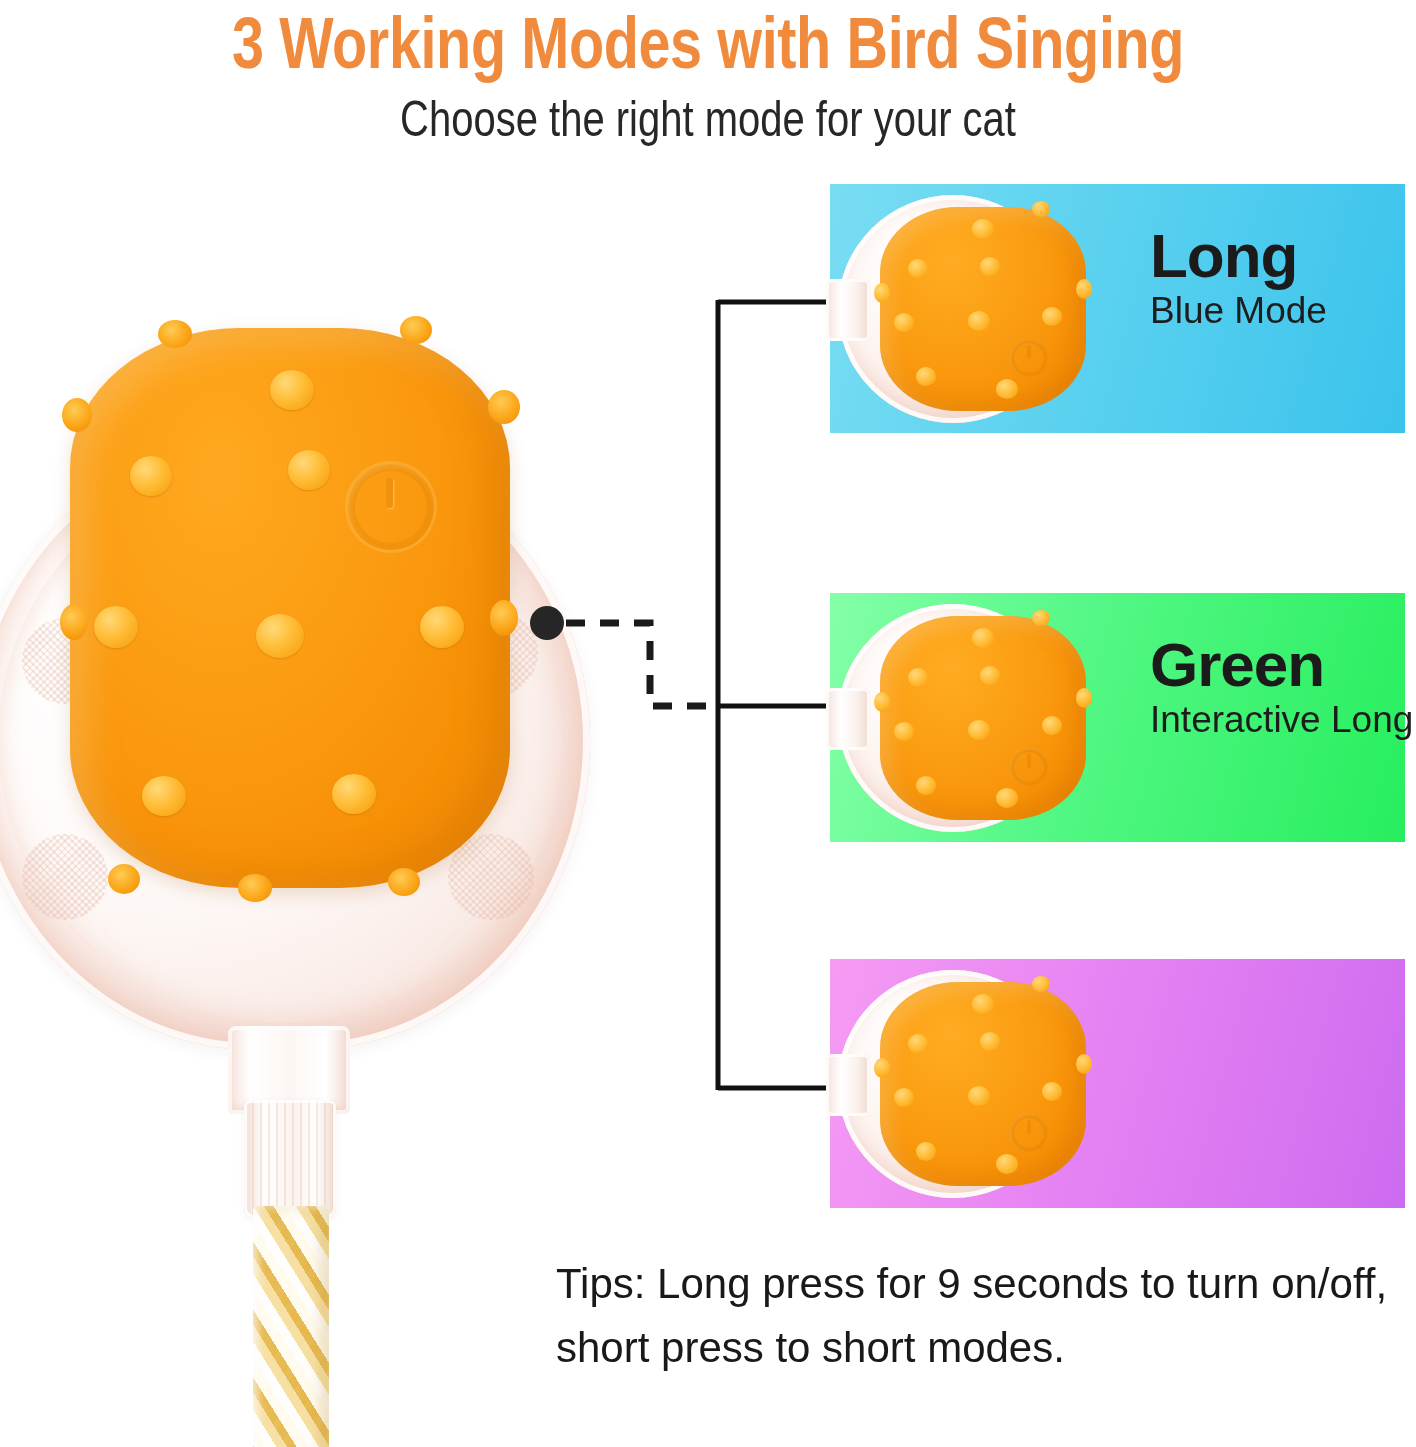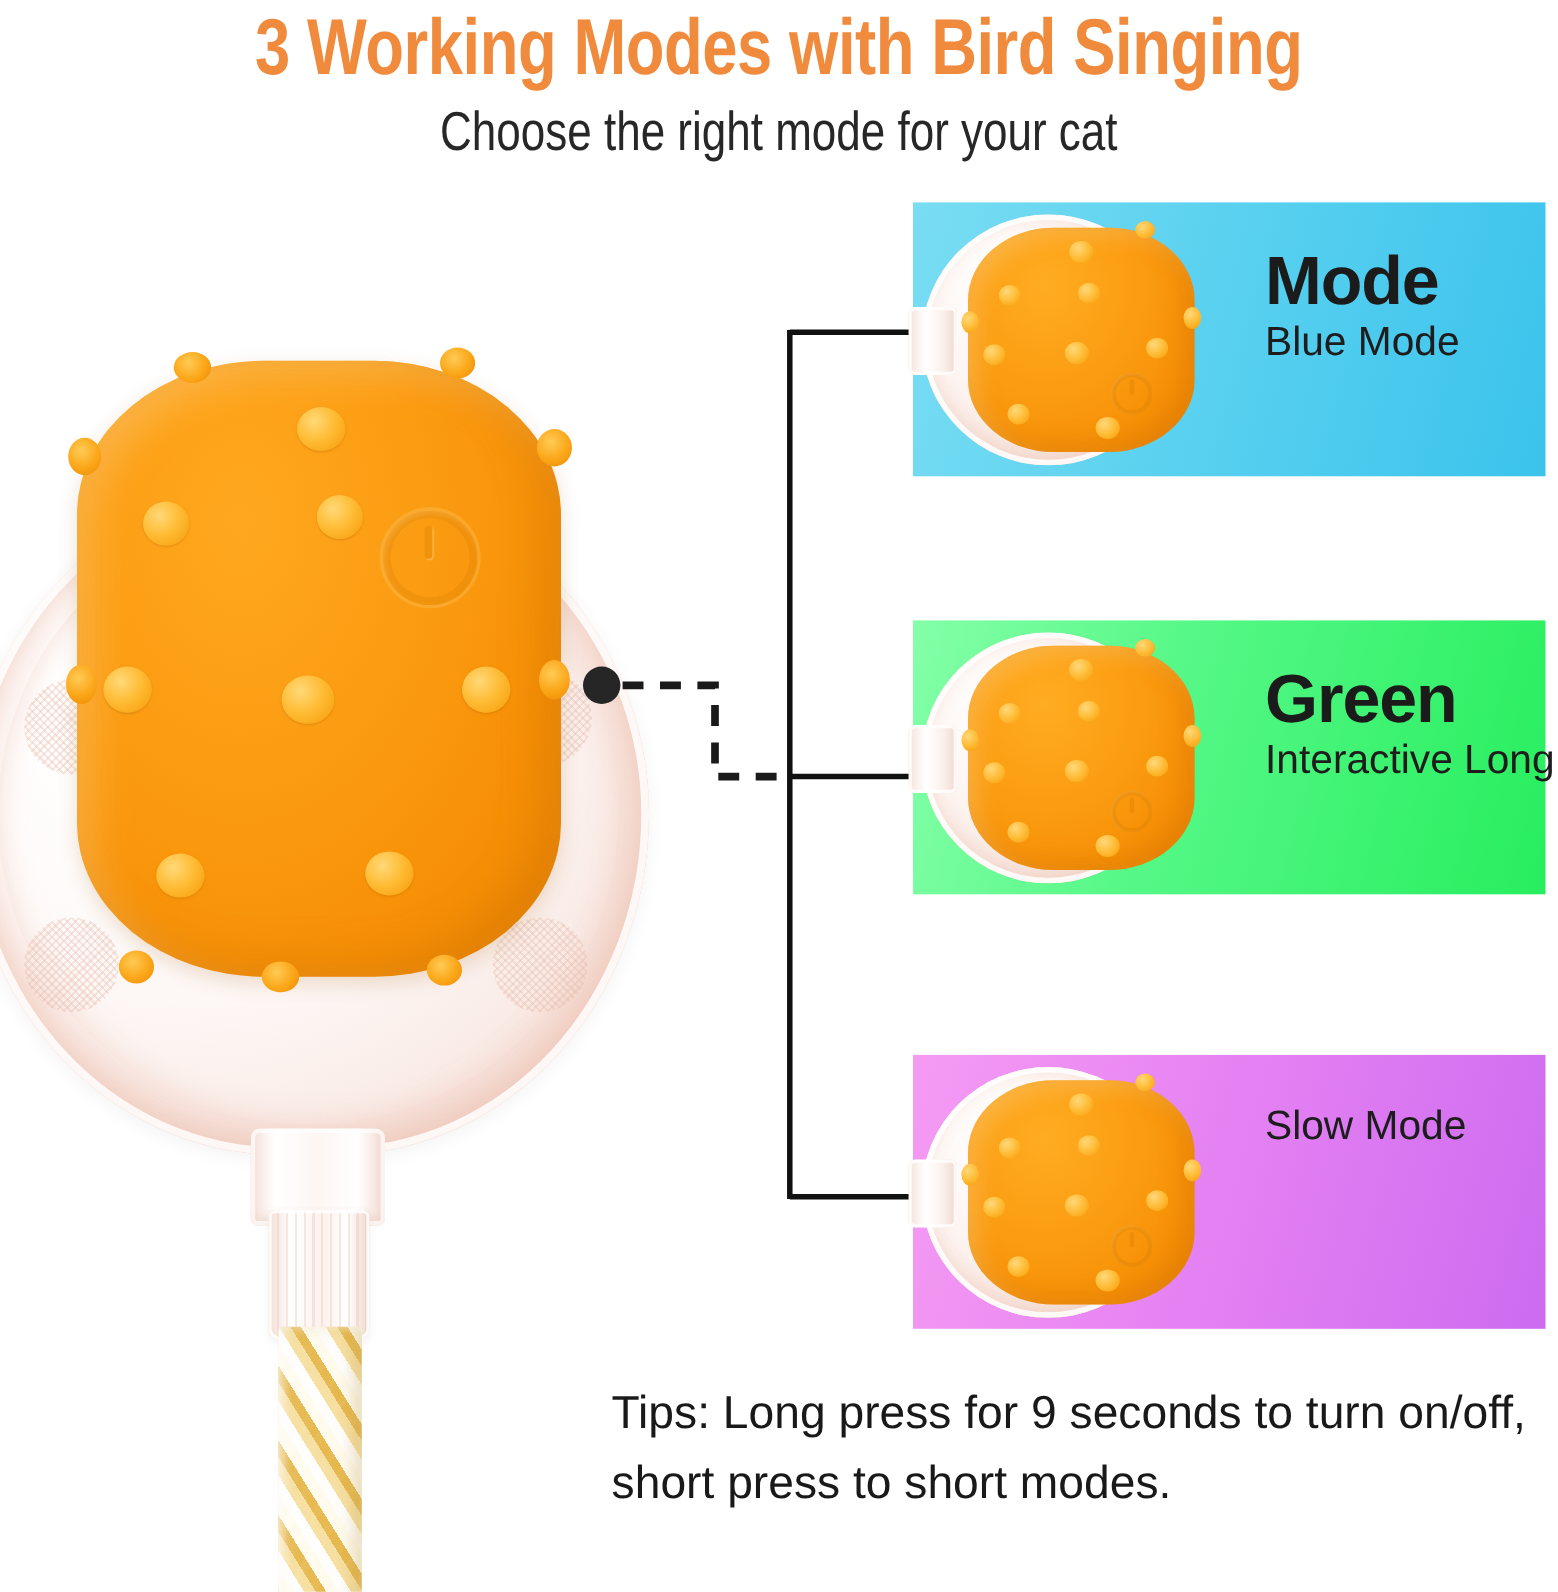"Mode" div.pname { text: Mode -> Long }
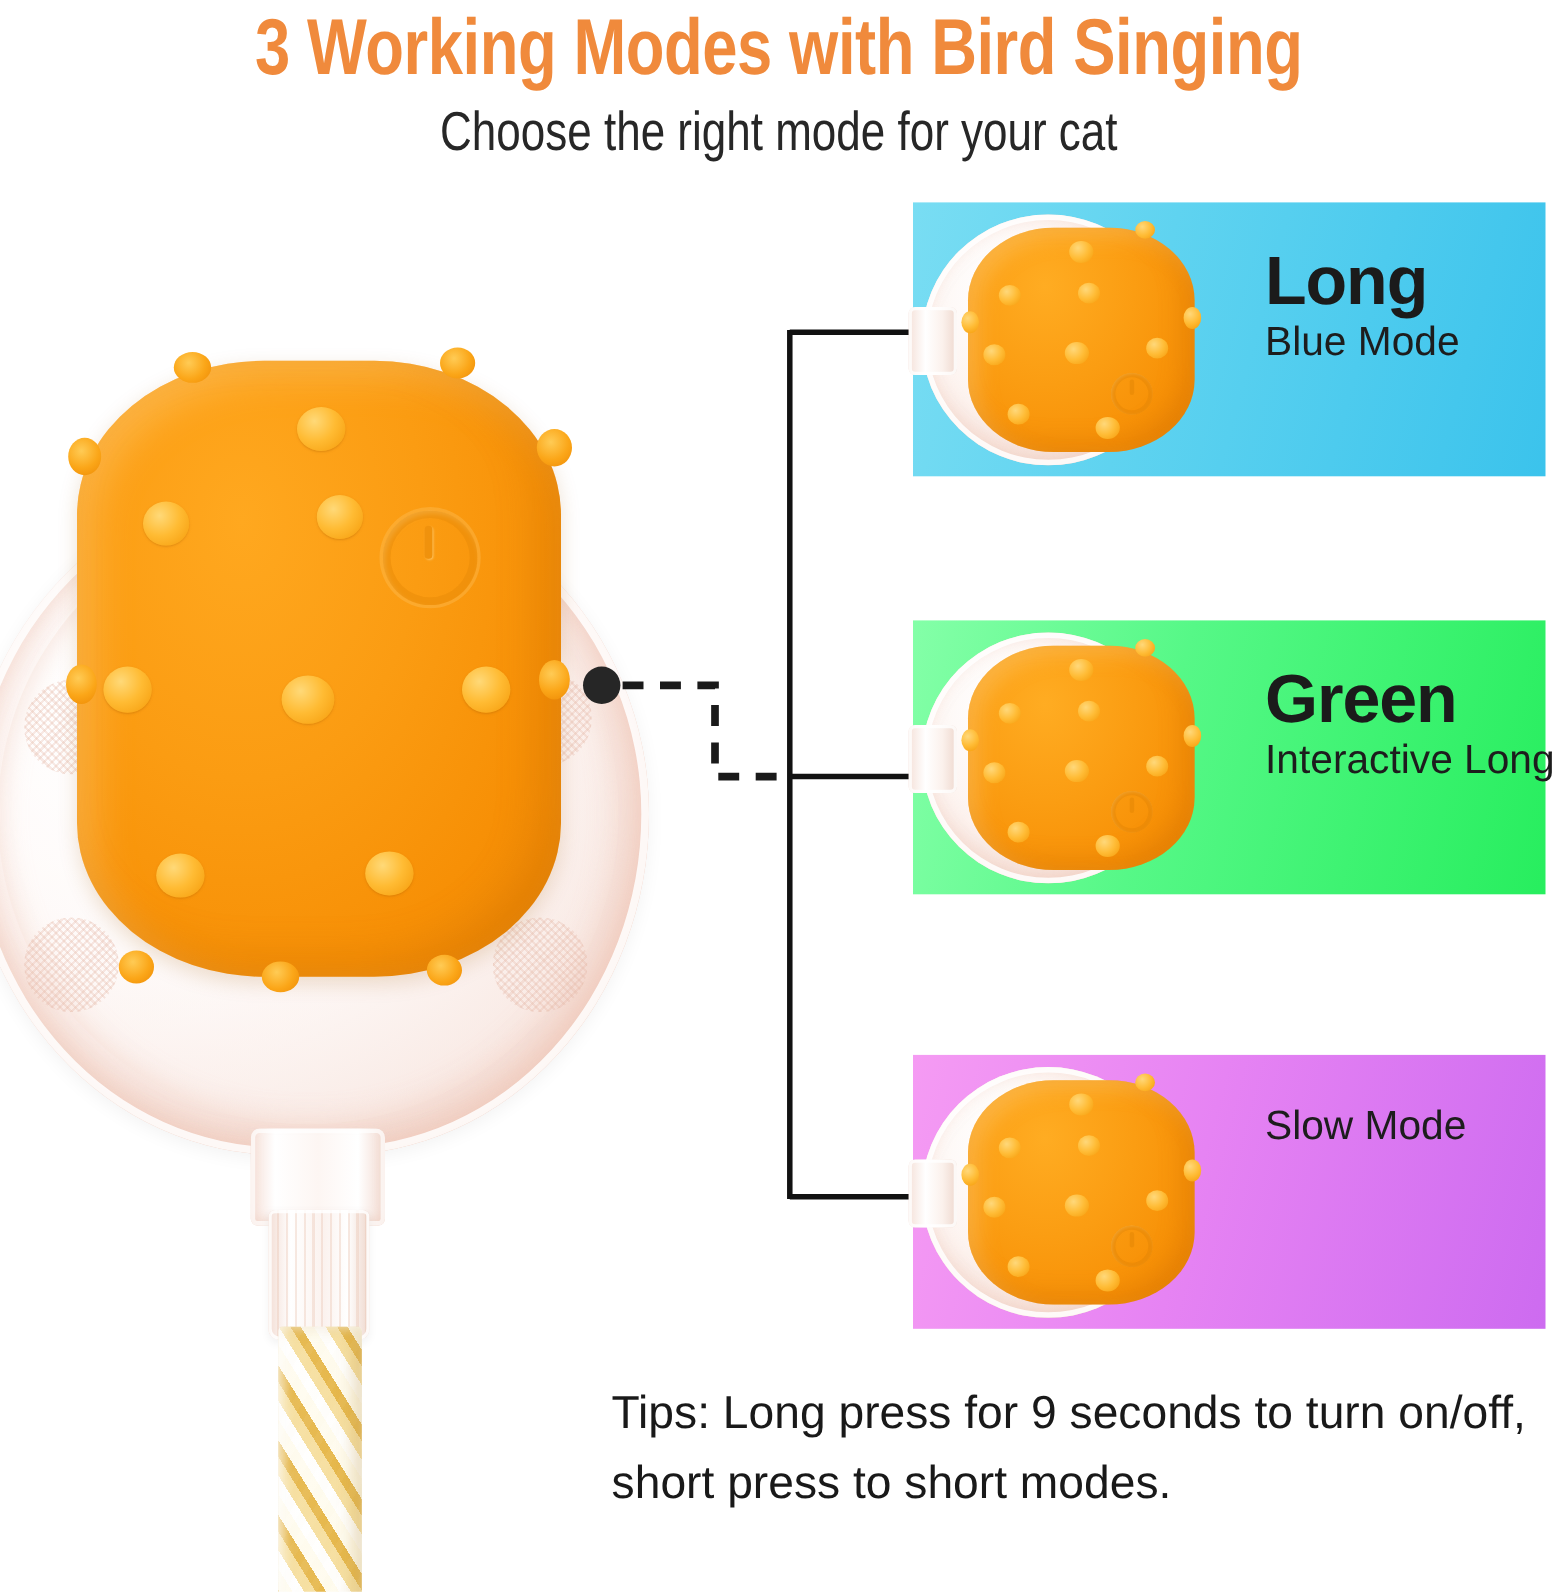"Green" div.panel { top: 564px -> 593px }
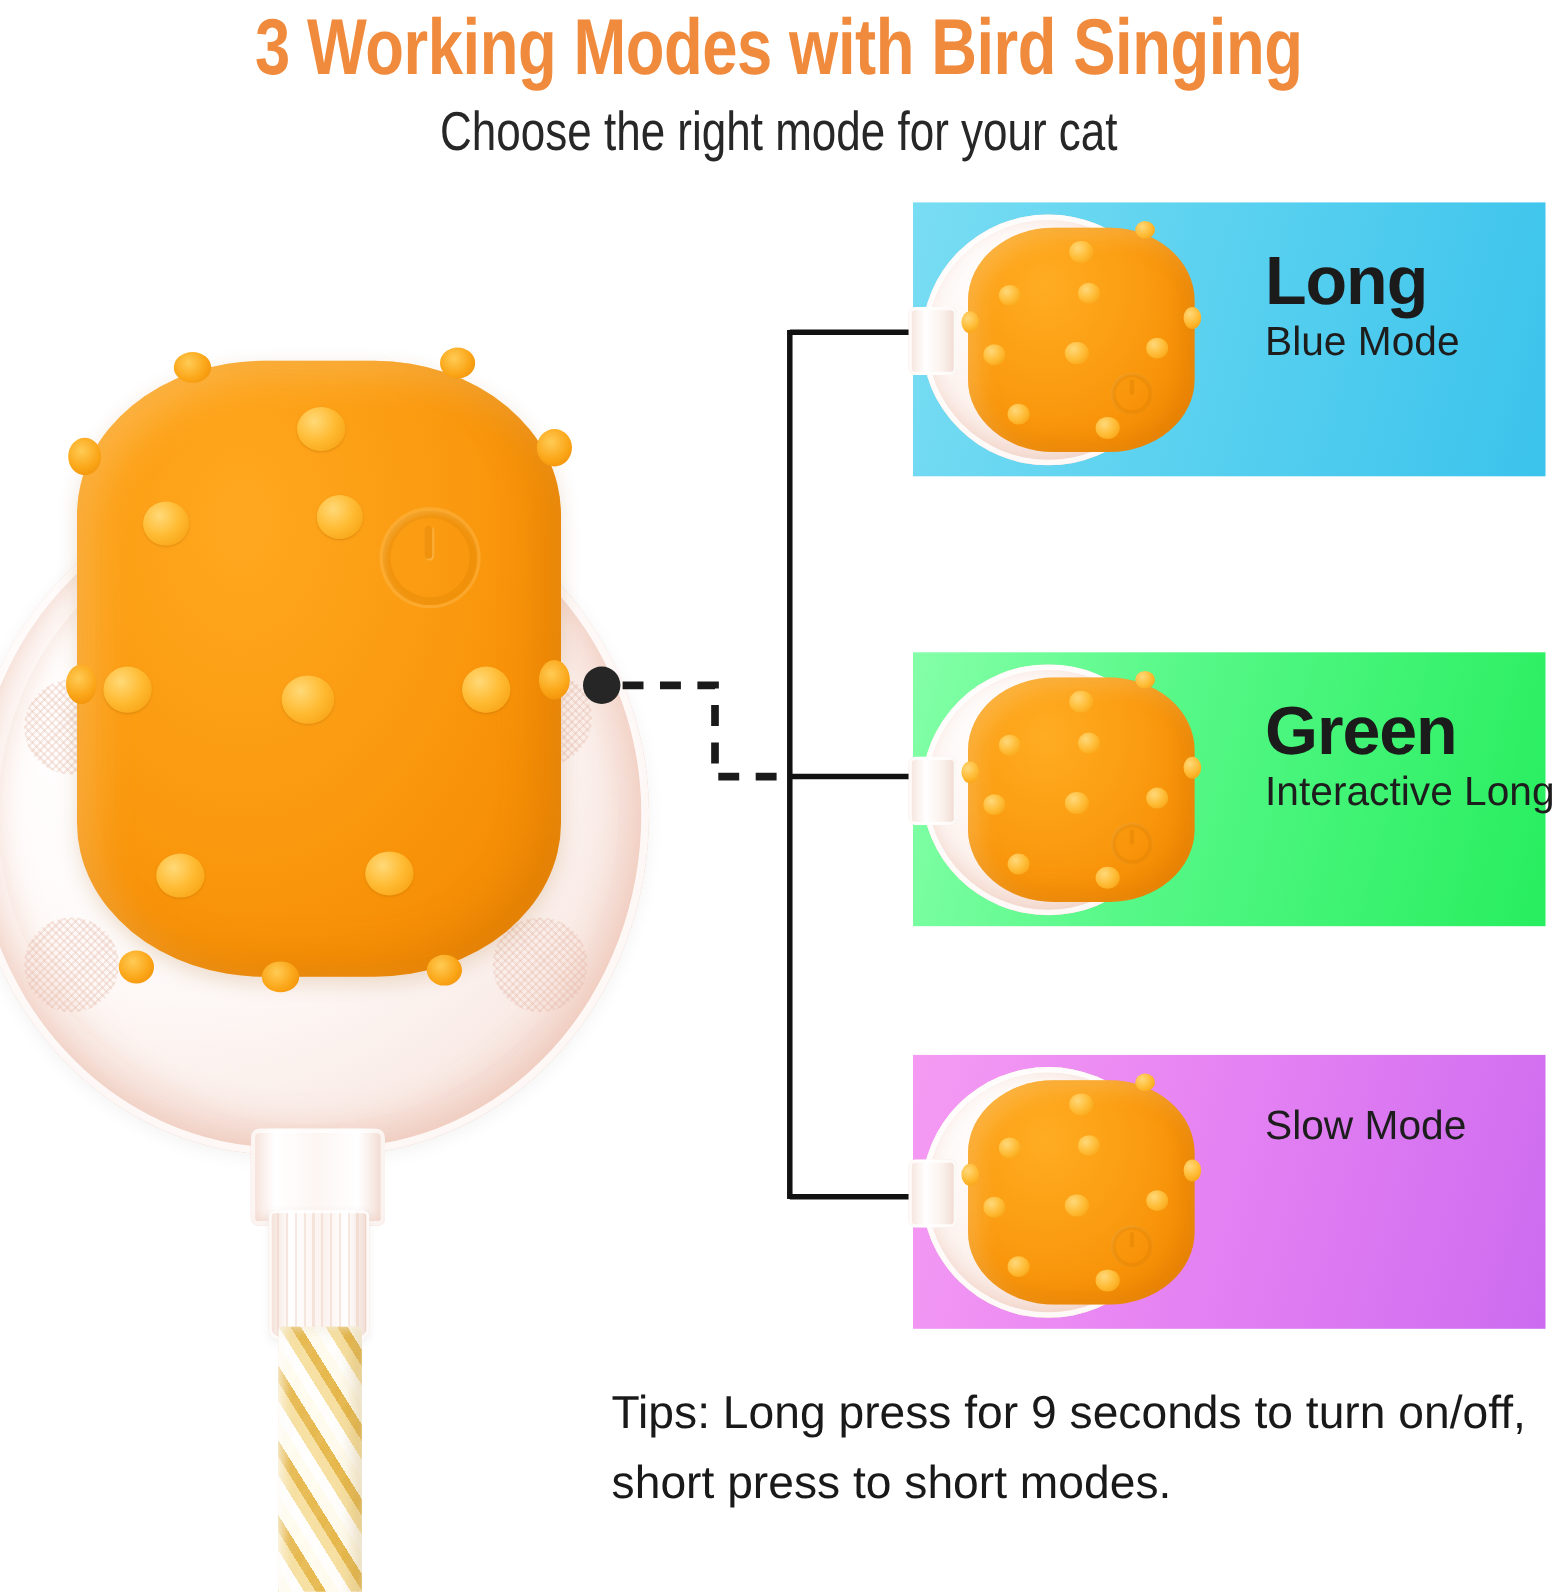"Slow Mode" div.pmode { html: <div>Slow Mode</div> -> none }
